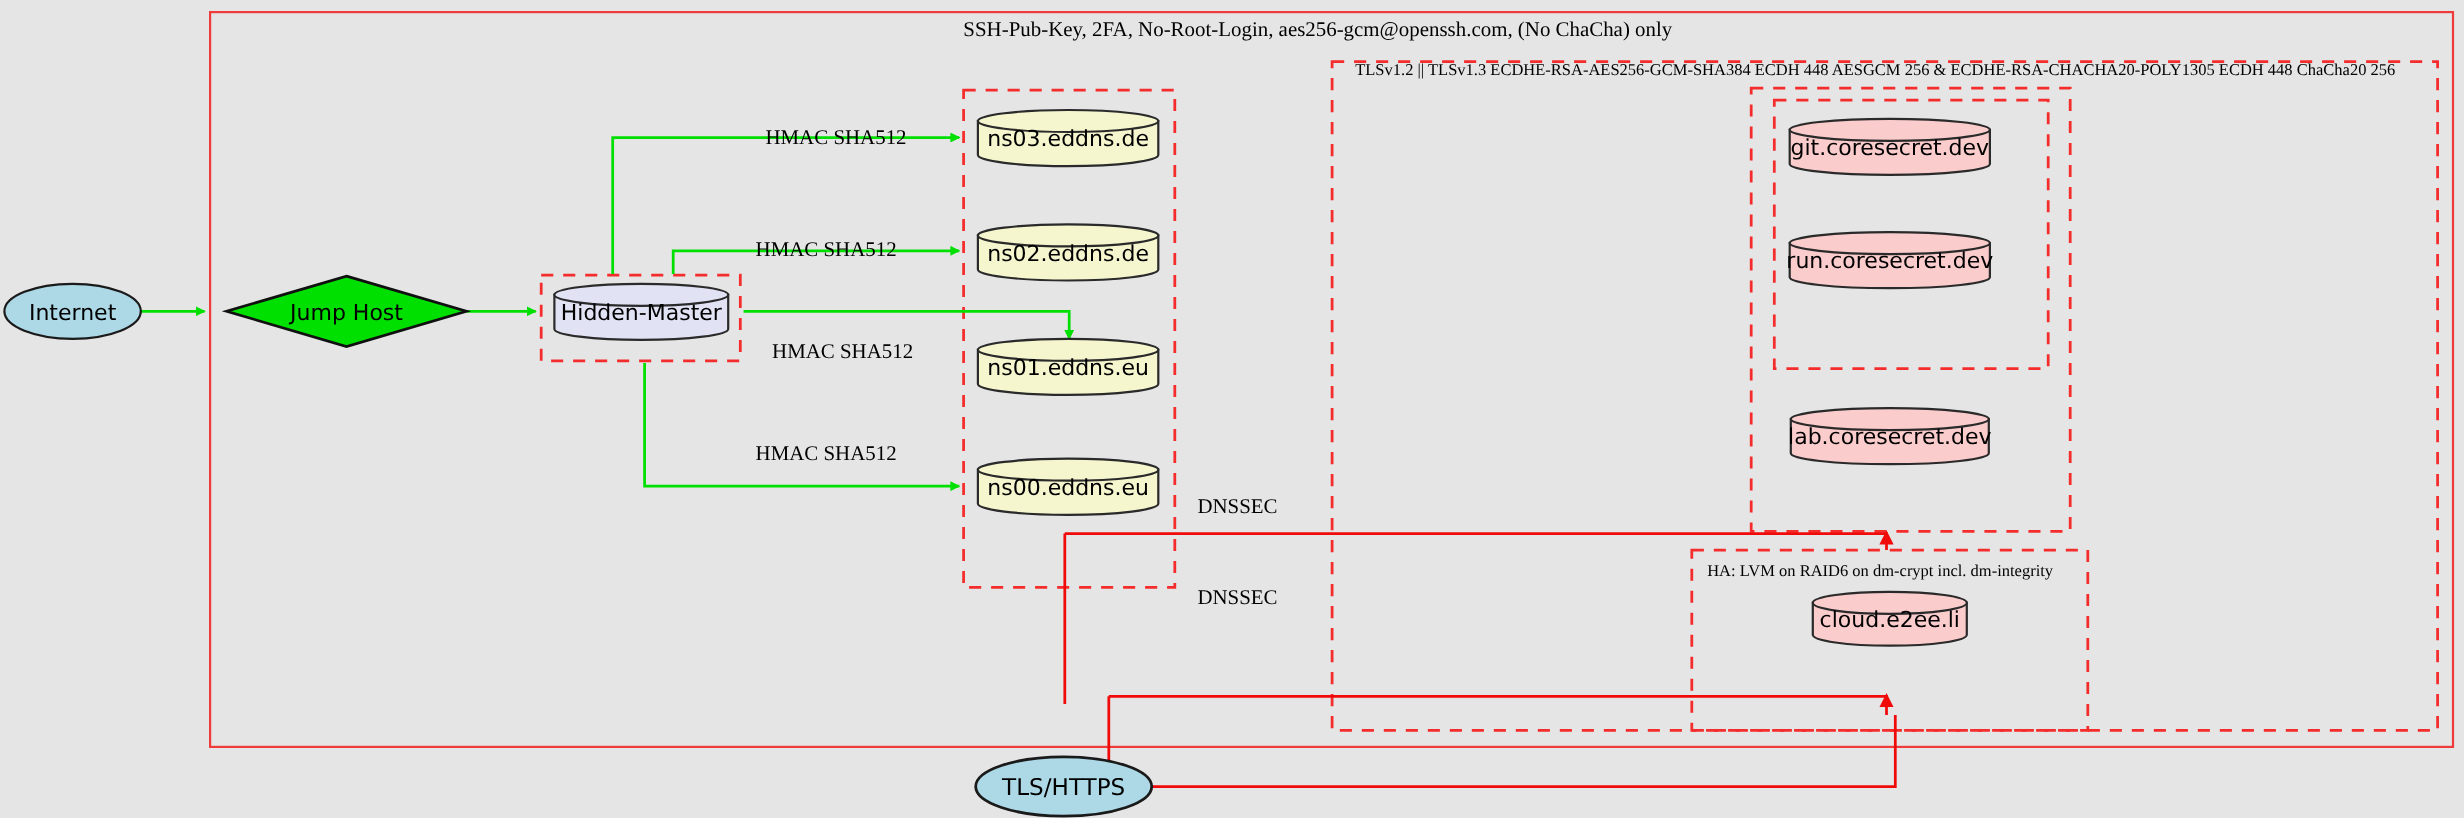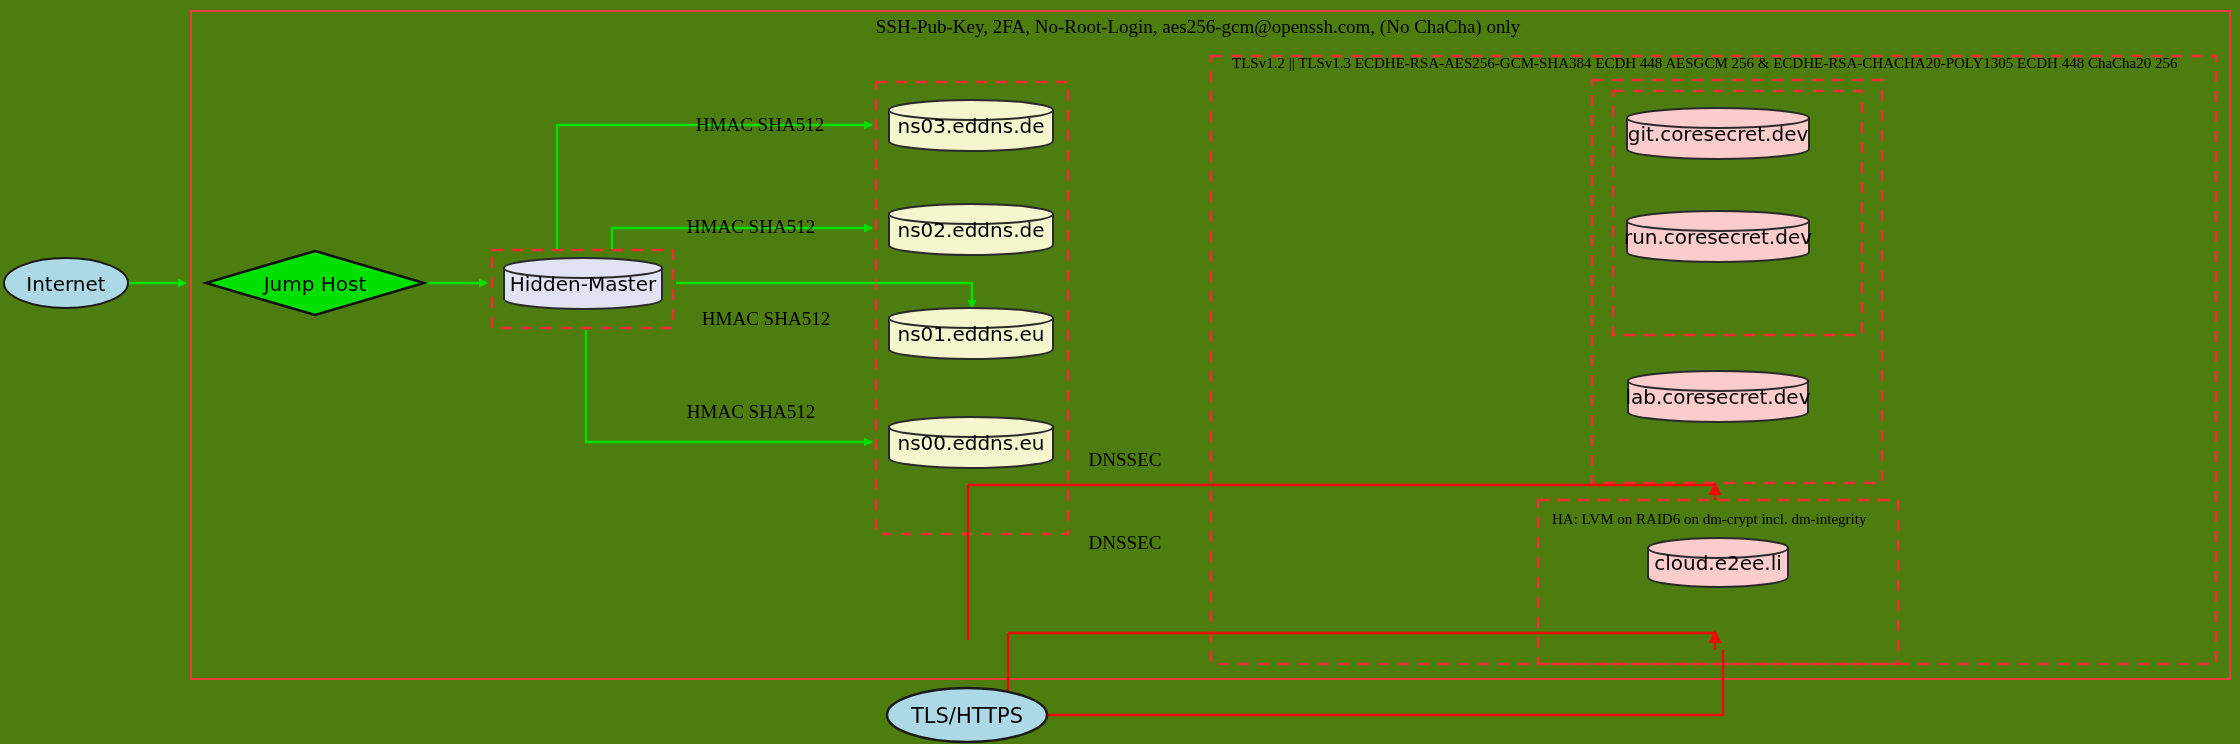"SSH-Pub-Key, 2FA, No-Root-Login," #canvas { background: #4d7c0f -> #e5e5e5 }
